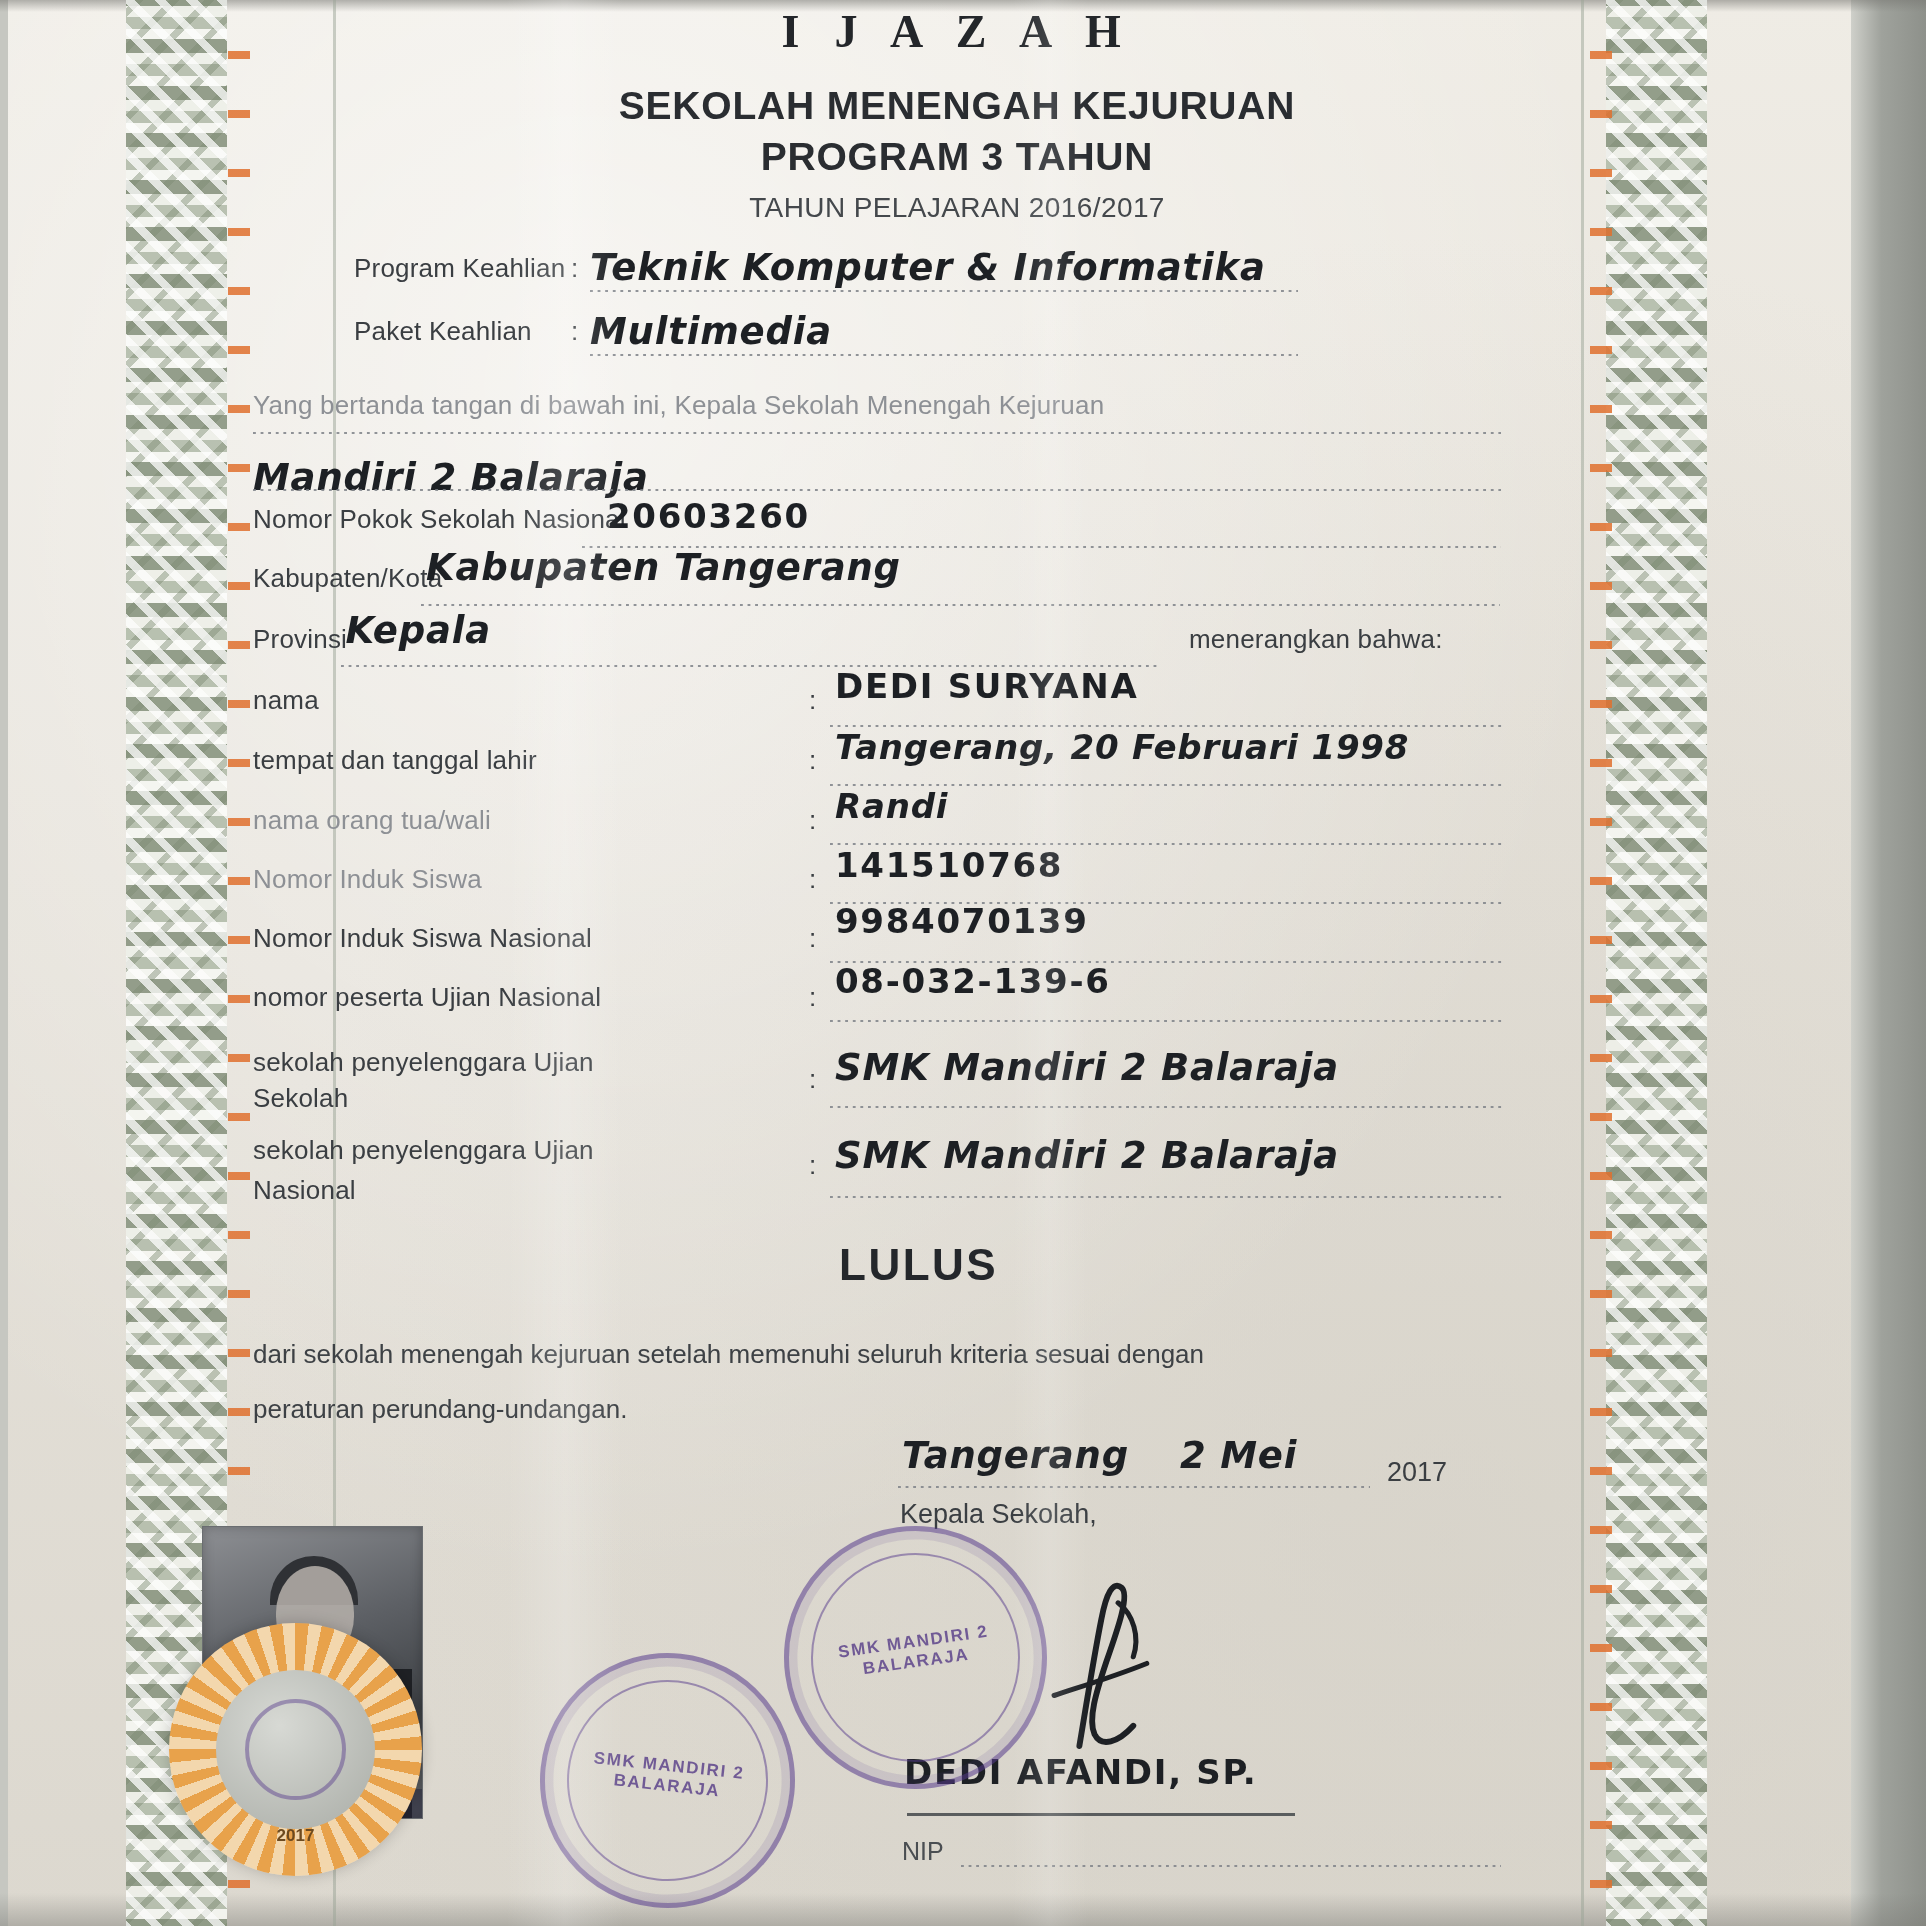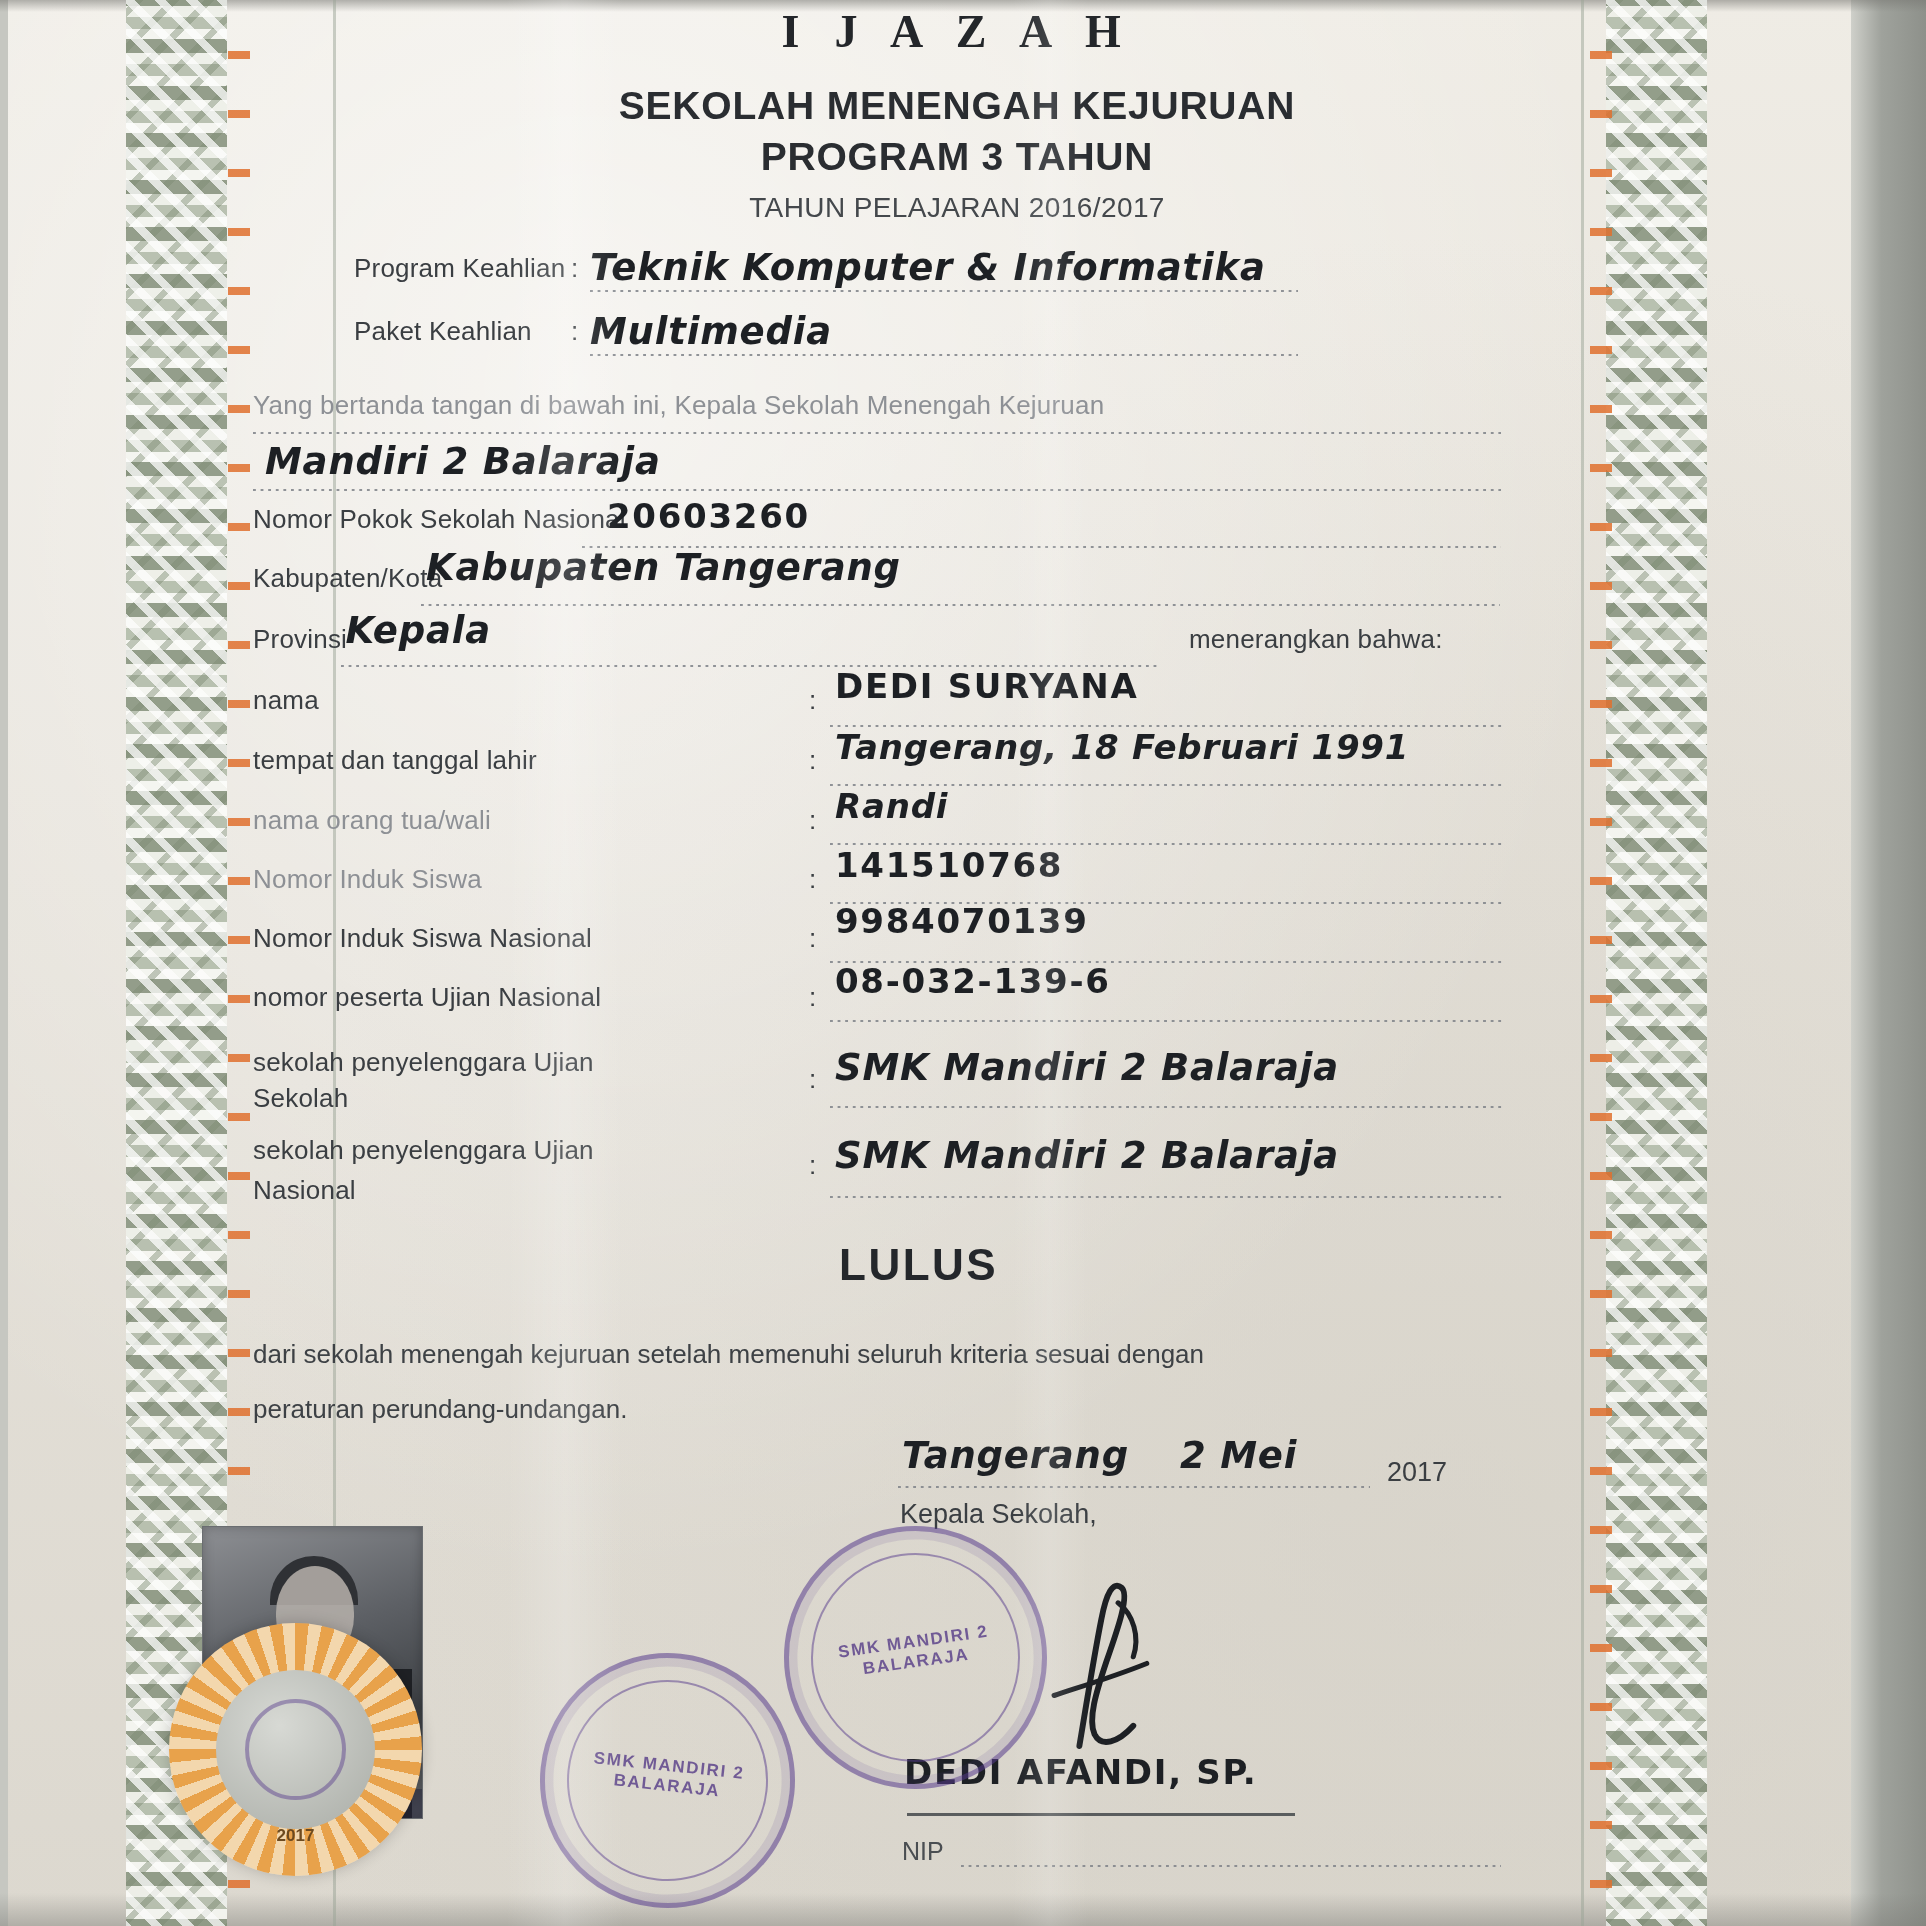"Mandiri 2 Balaraja" div.hand { margin-left: 12px -> none; top: 440px -> 456px }
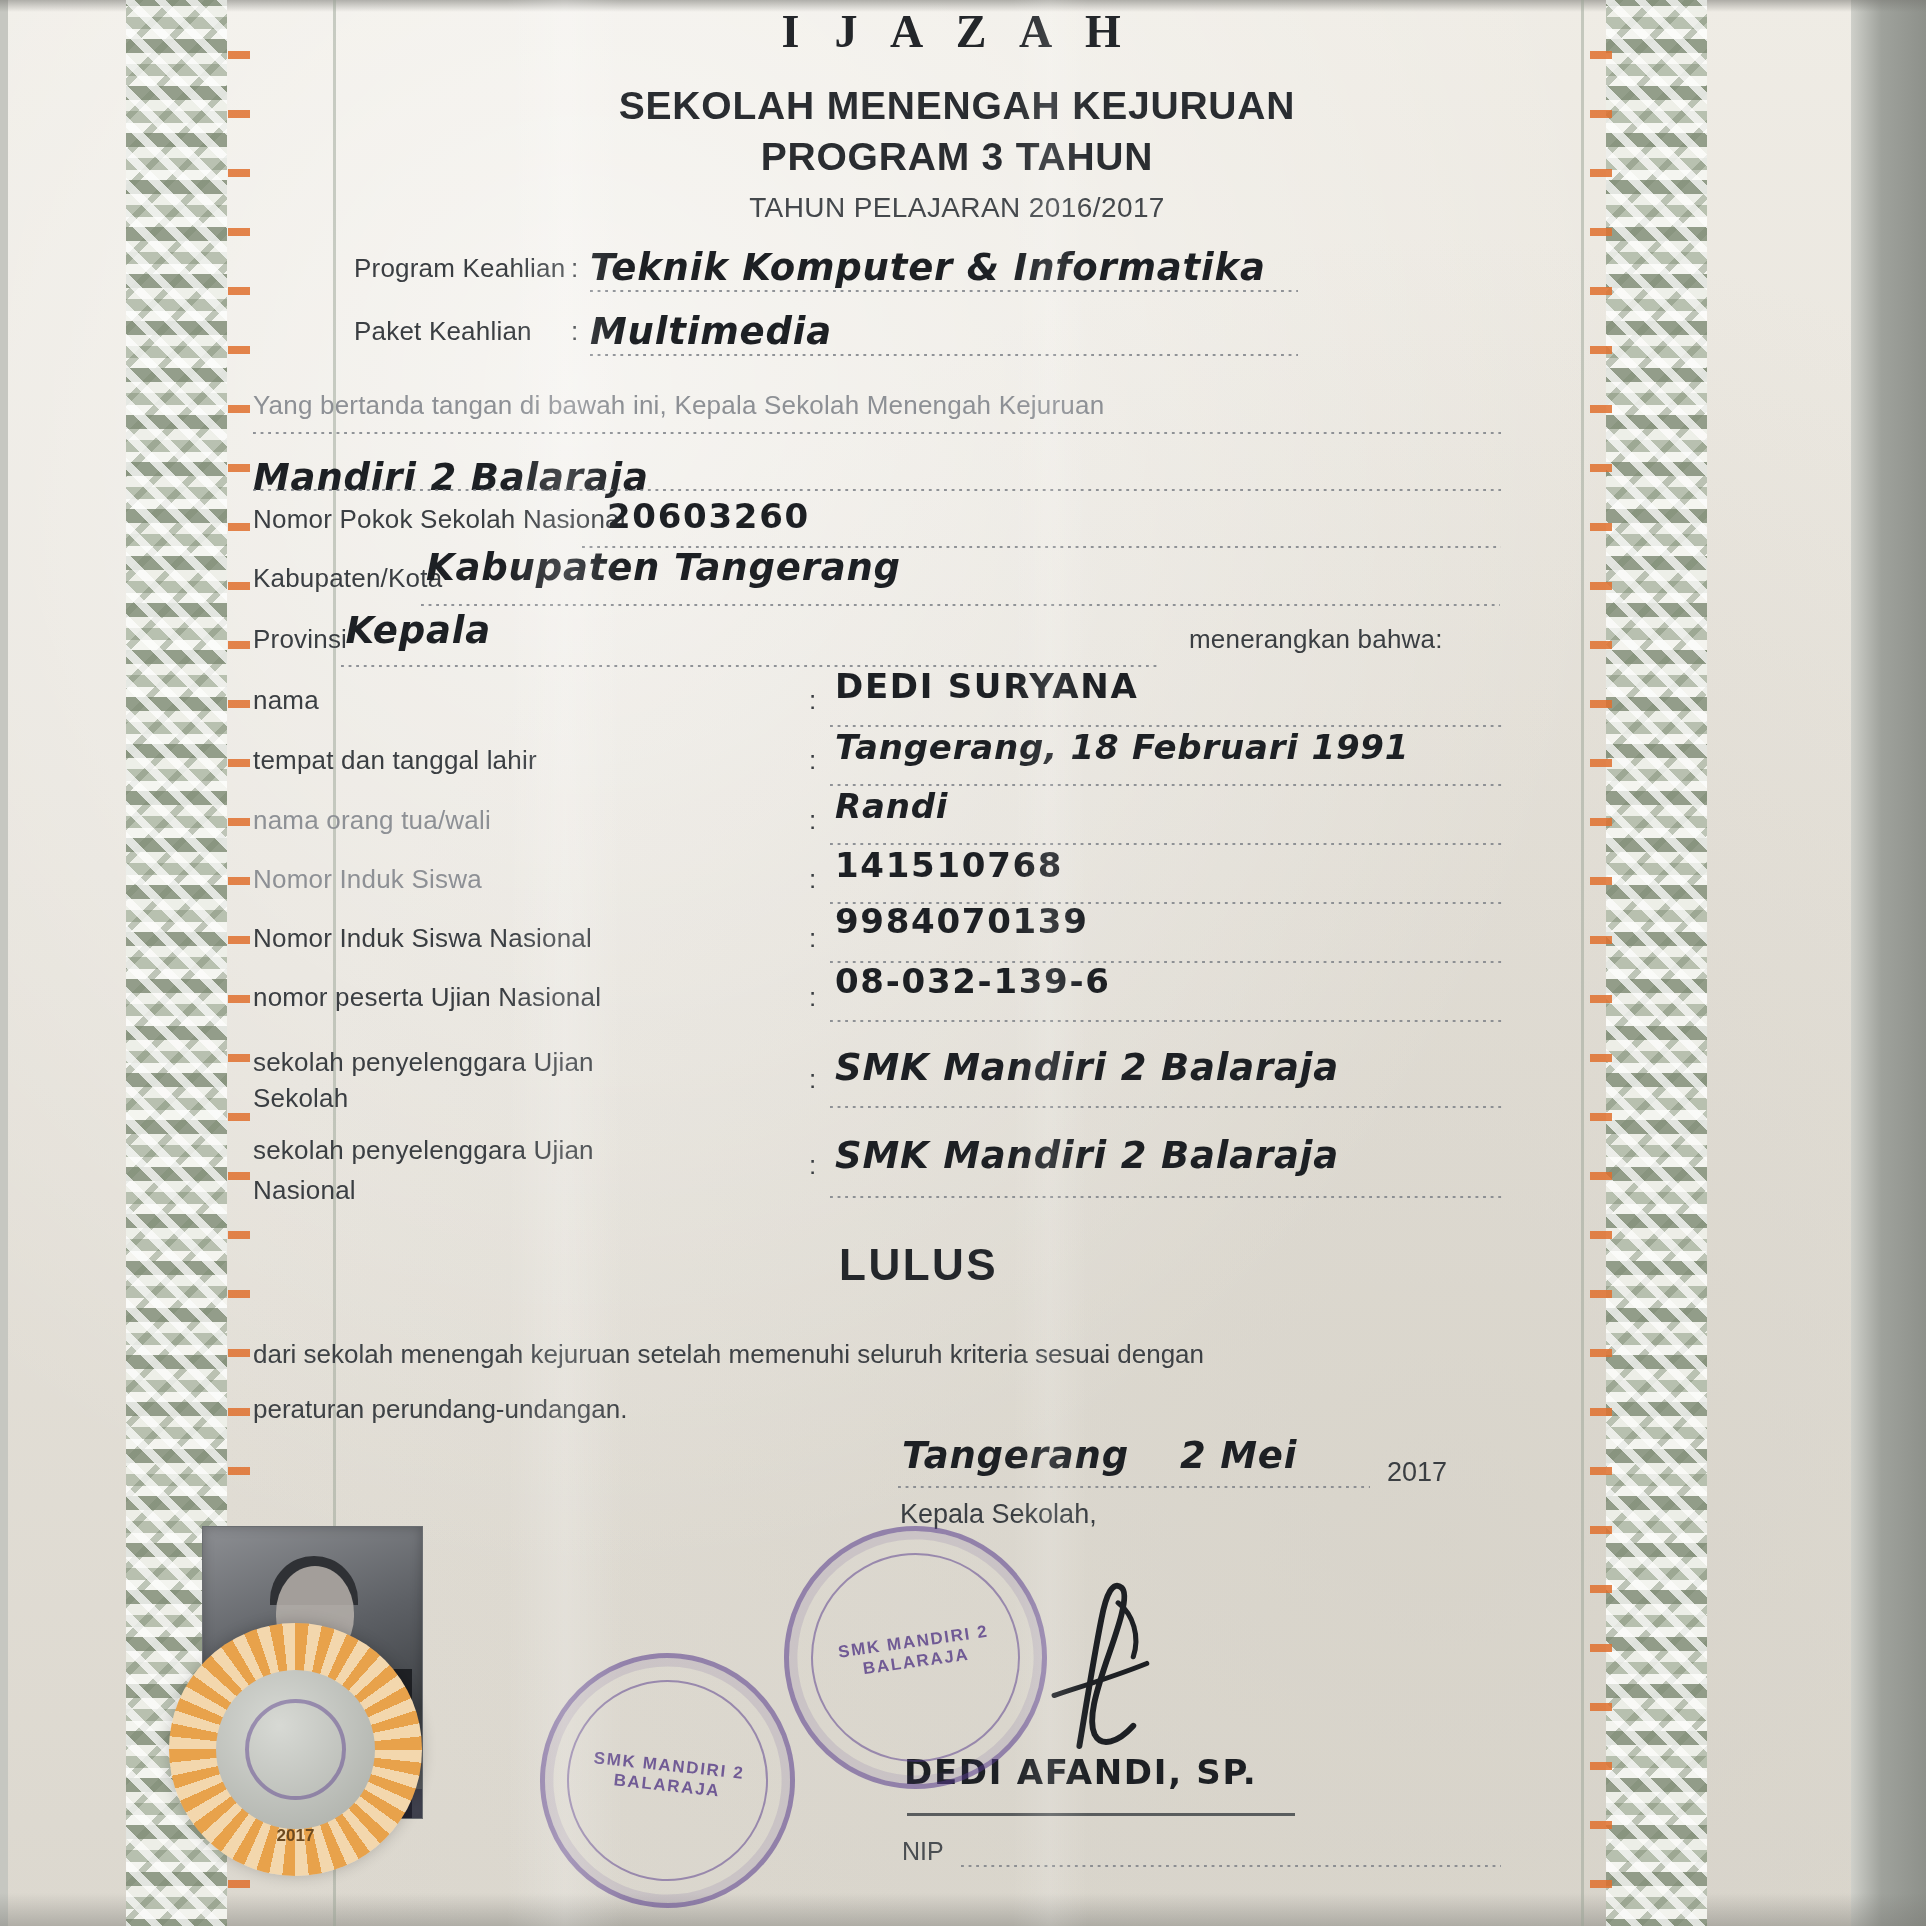"Tangerang, 18 Februari 1991" div.hand { text: 18 Februari 1991 -> 20 Februari 1998 }
